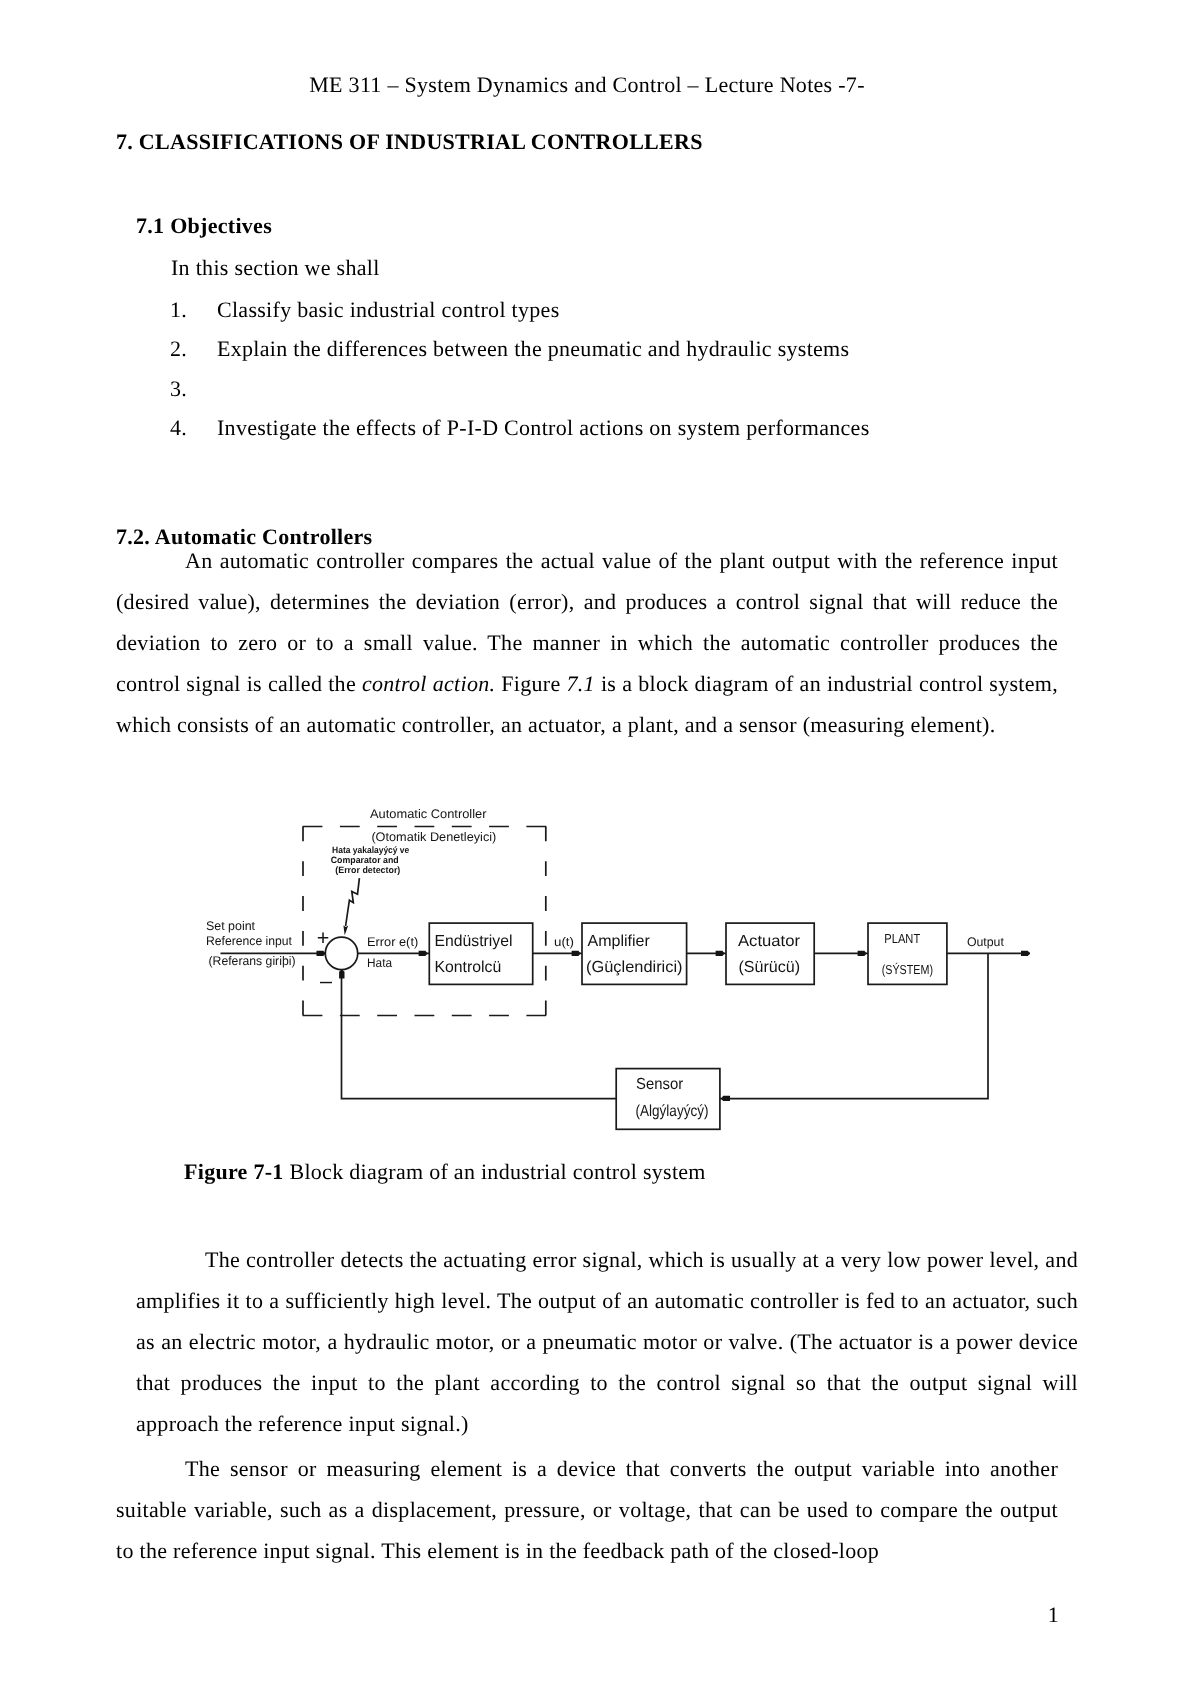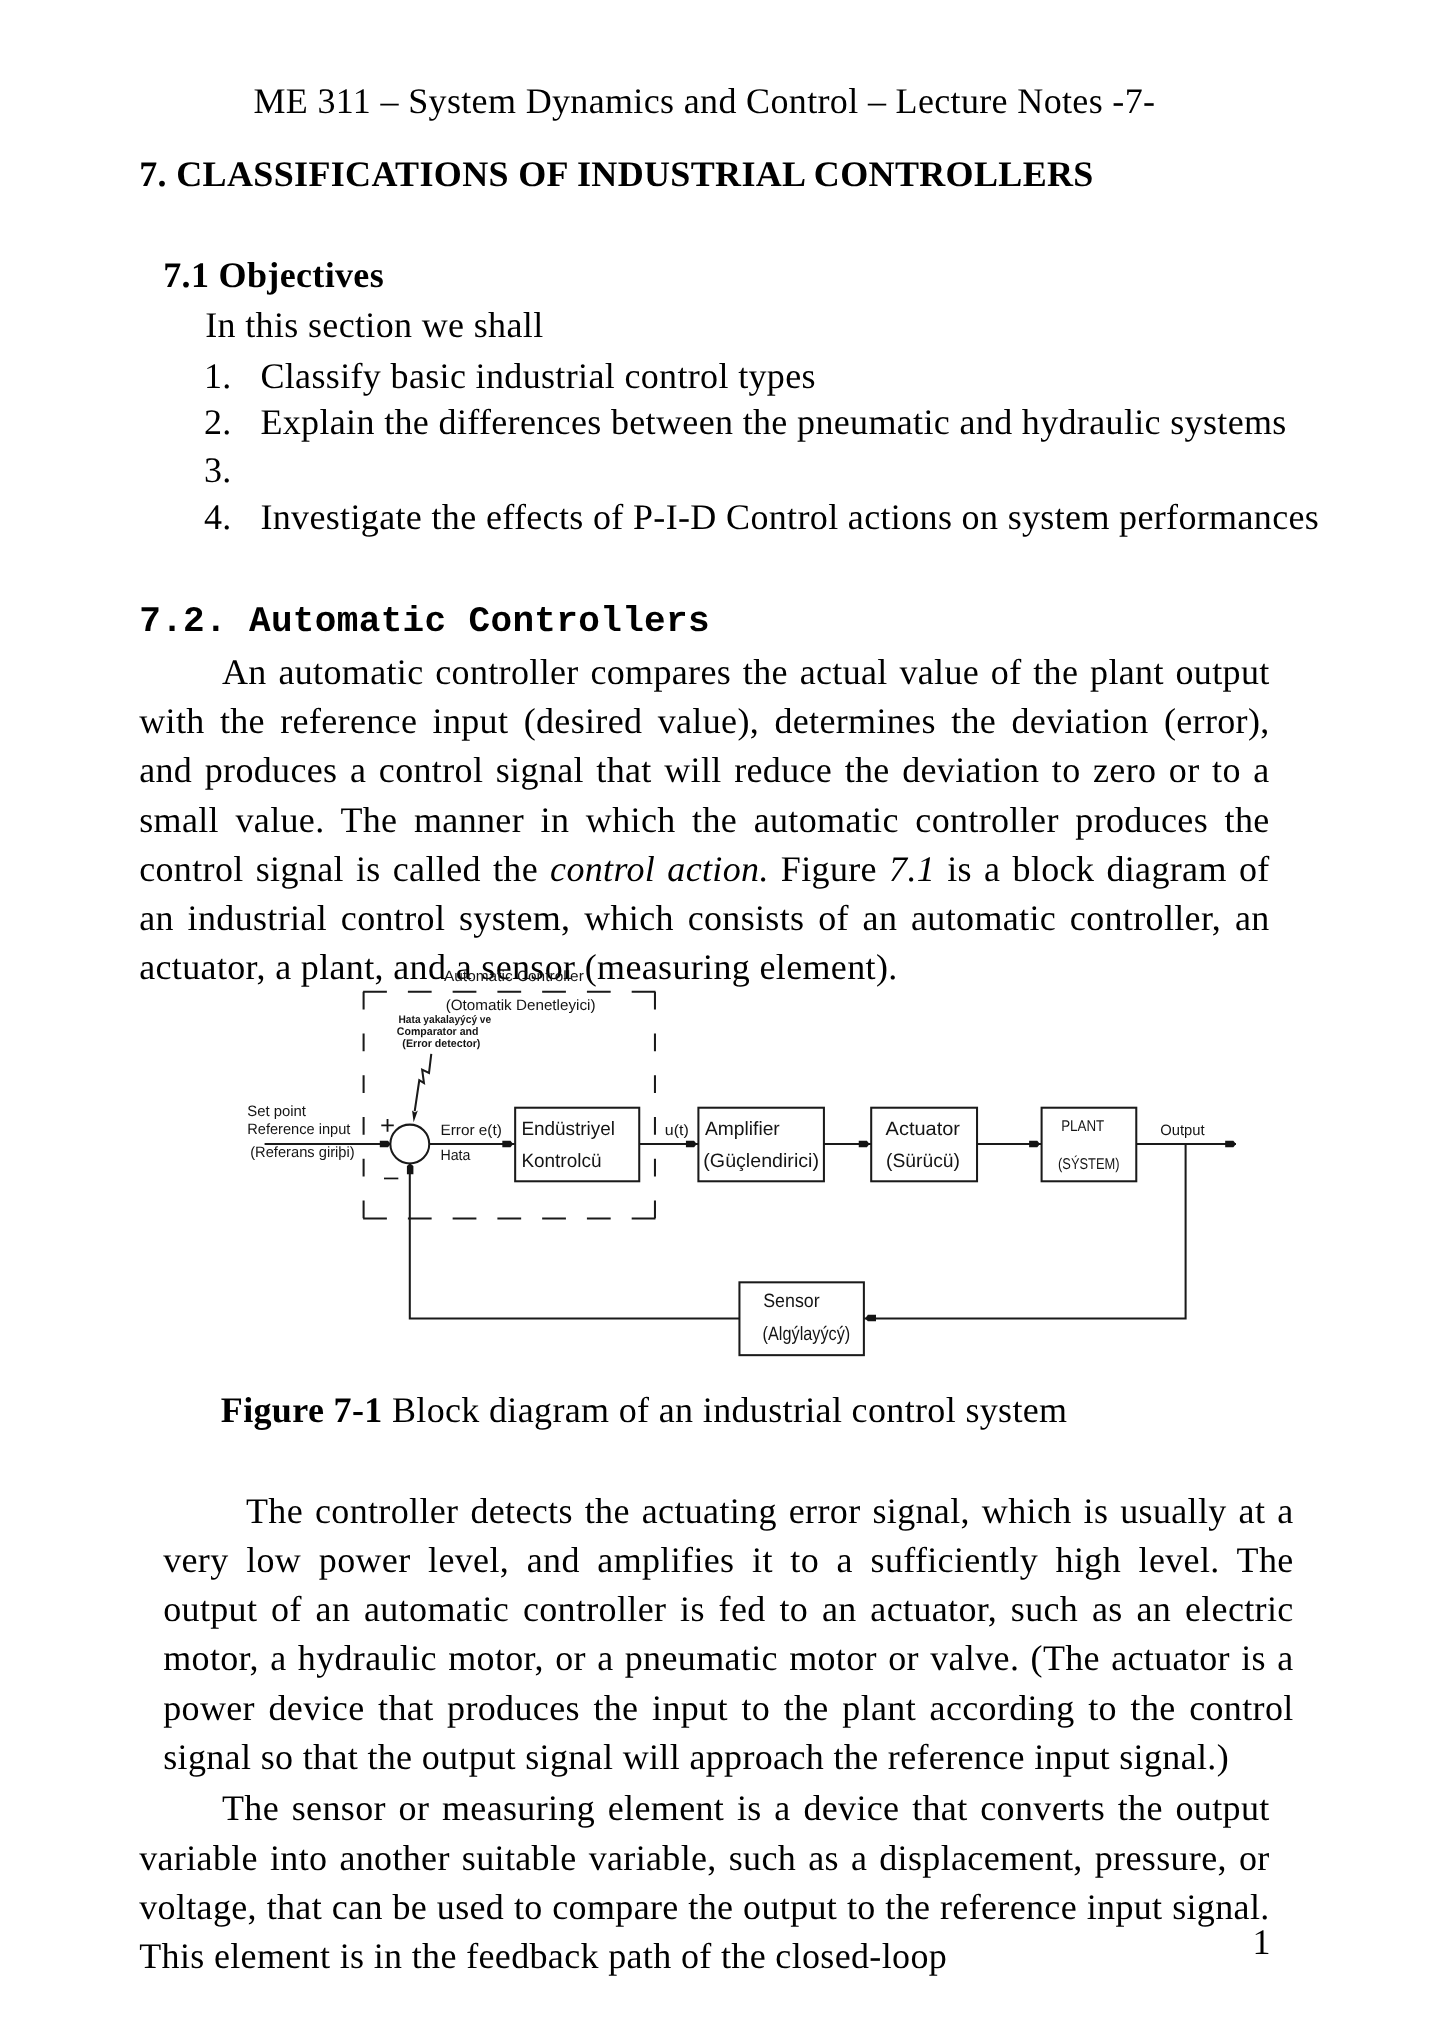"ME 311 – System Dynamics" .txt { font-size: 30px -> 22px }
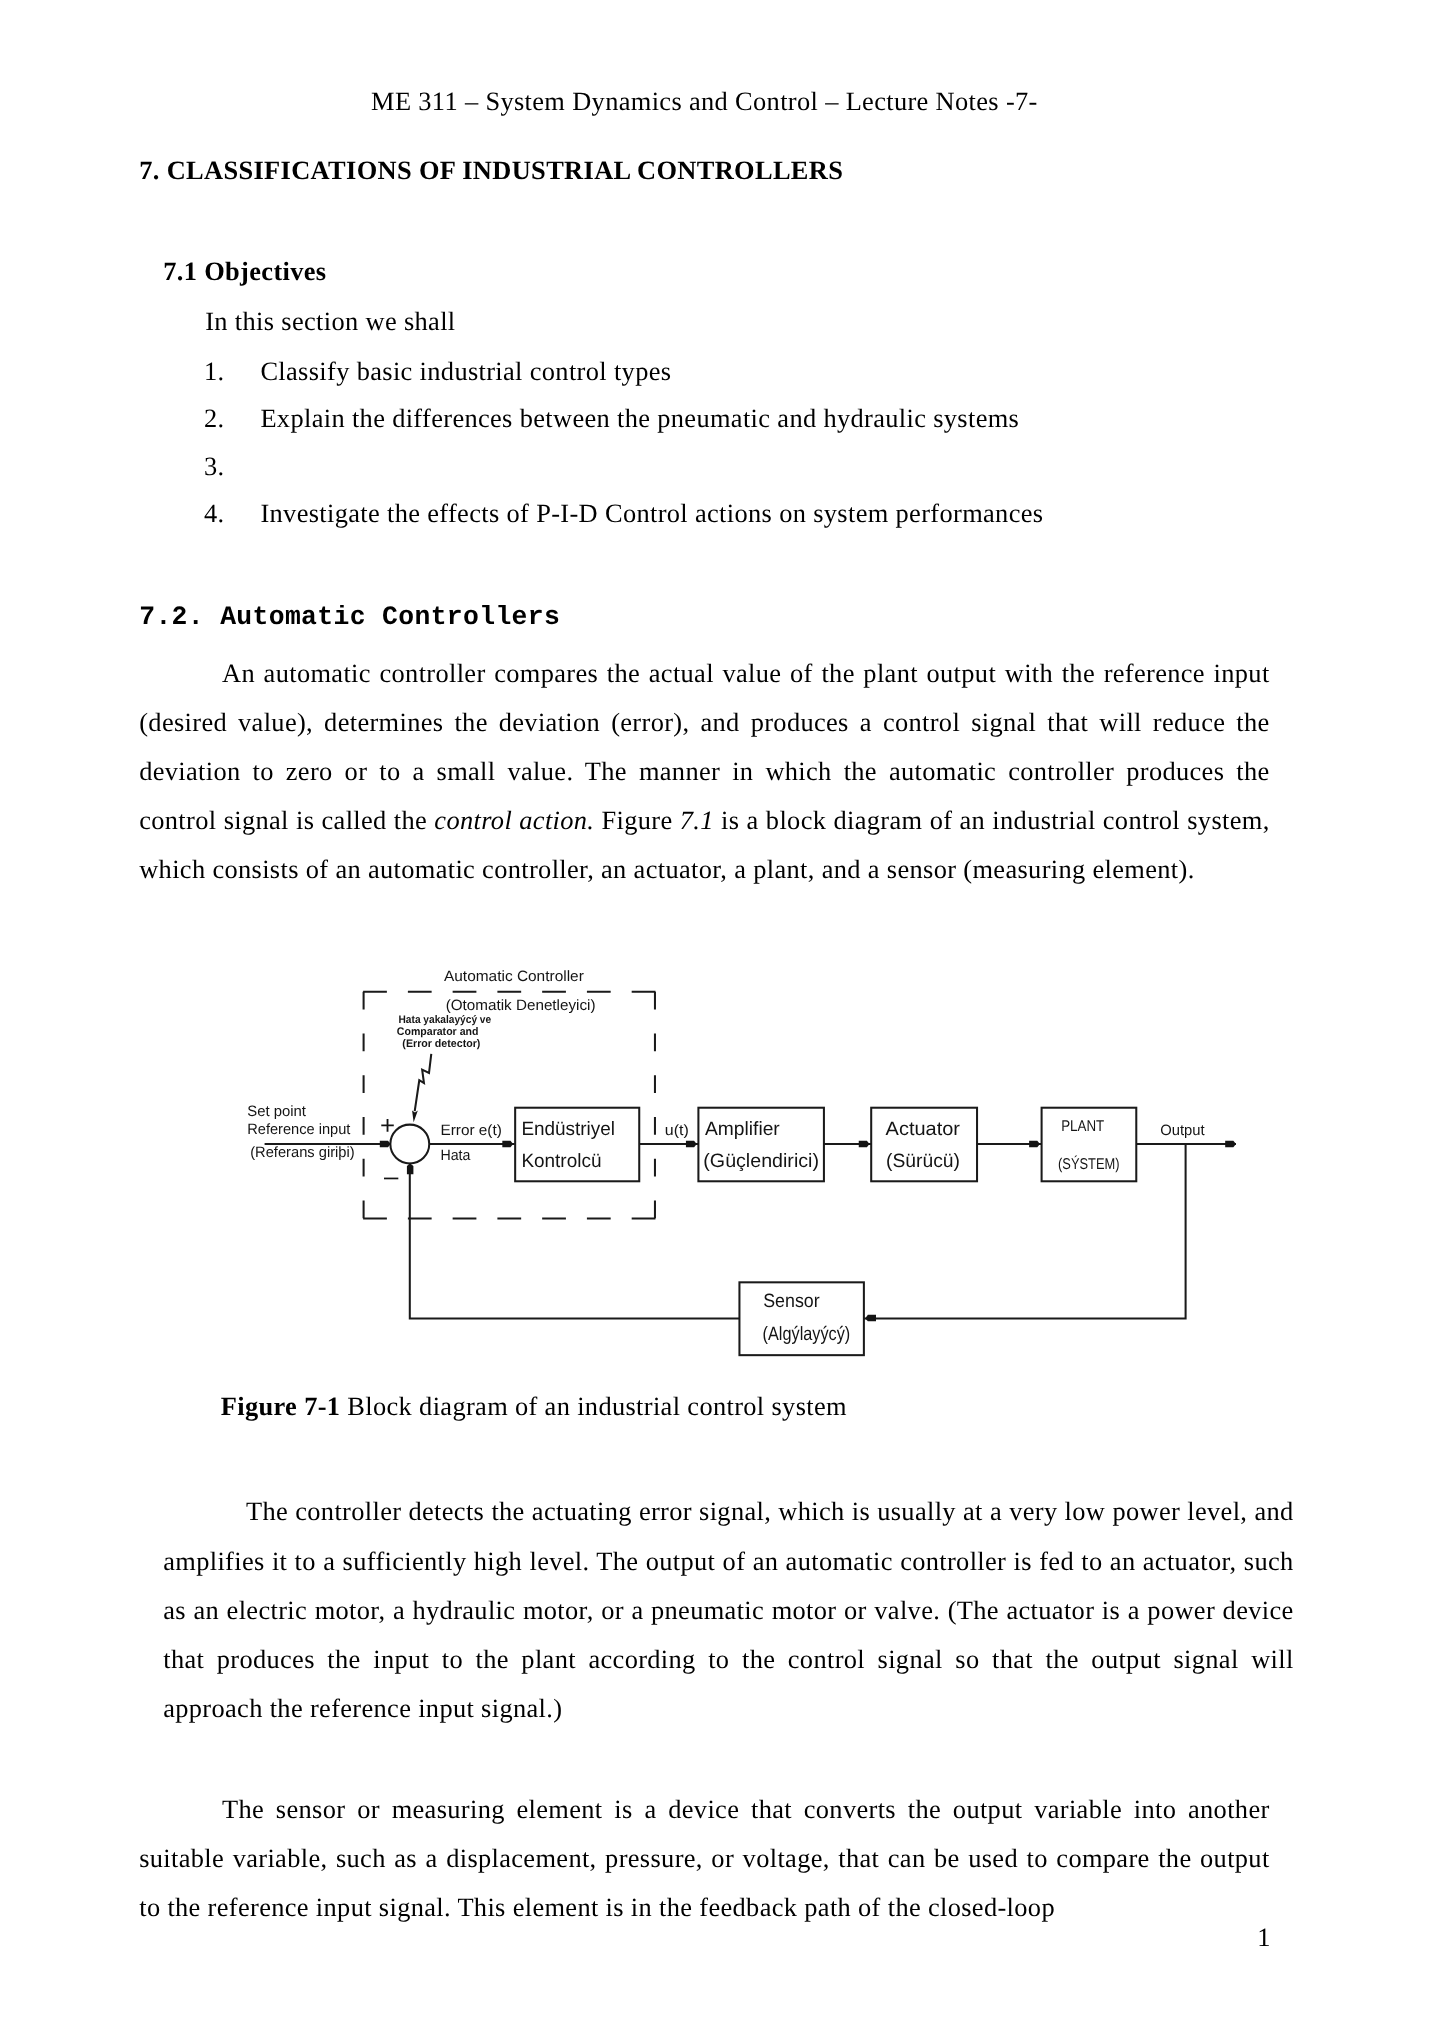"7.2. Automatic Controllers" .h3 { font-family: Liberation Mono, monospace -> none; top: 502px -> 524px }
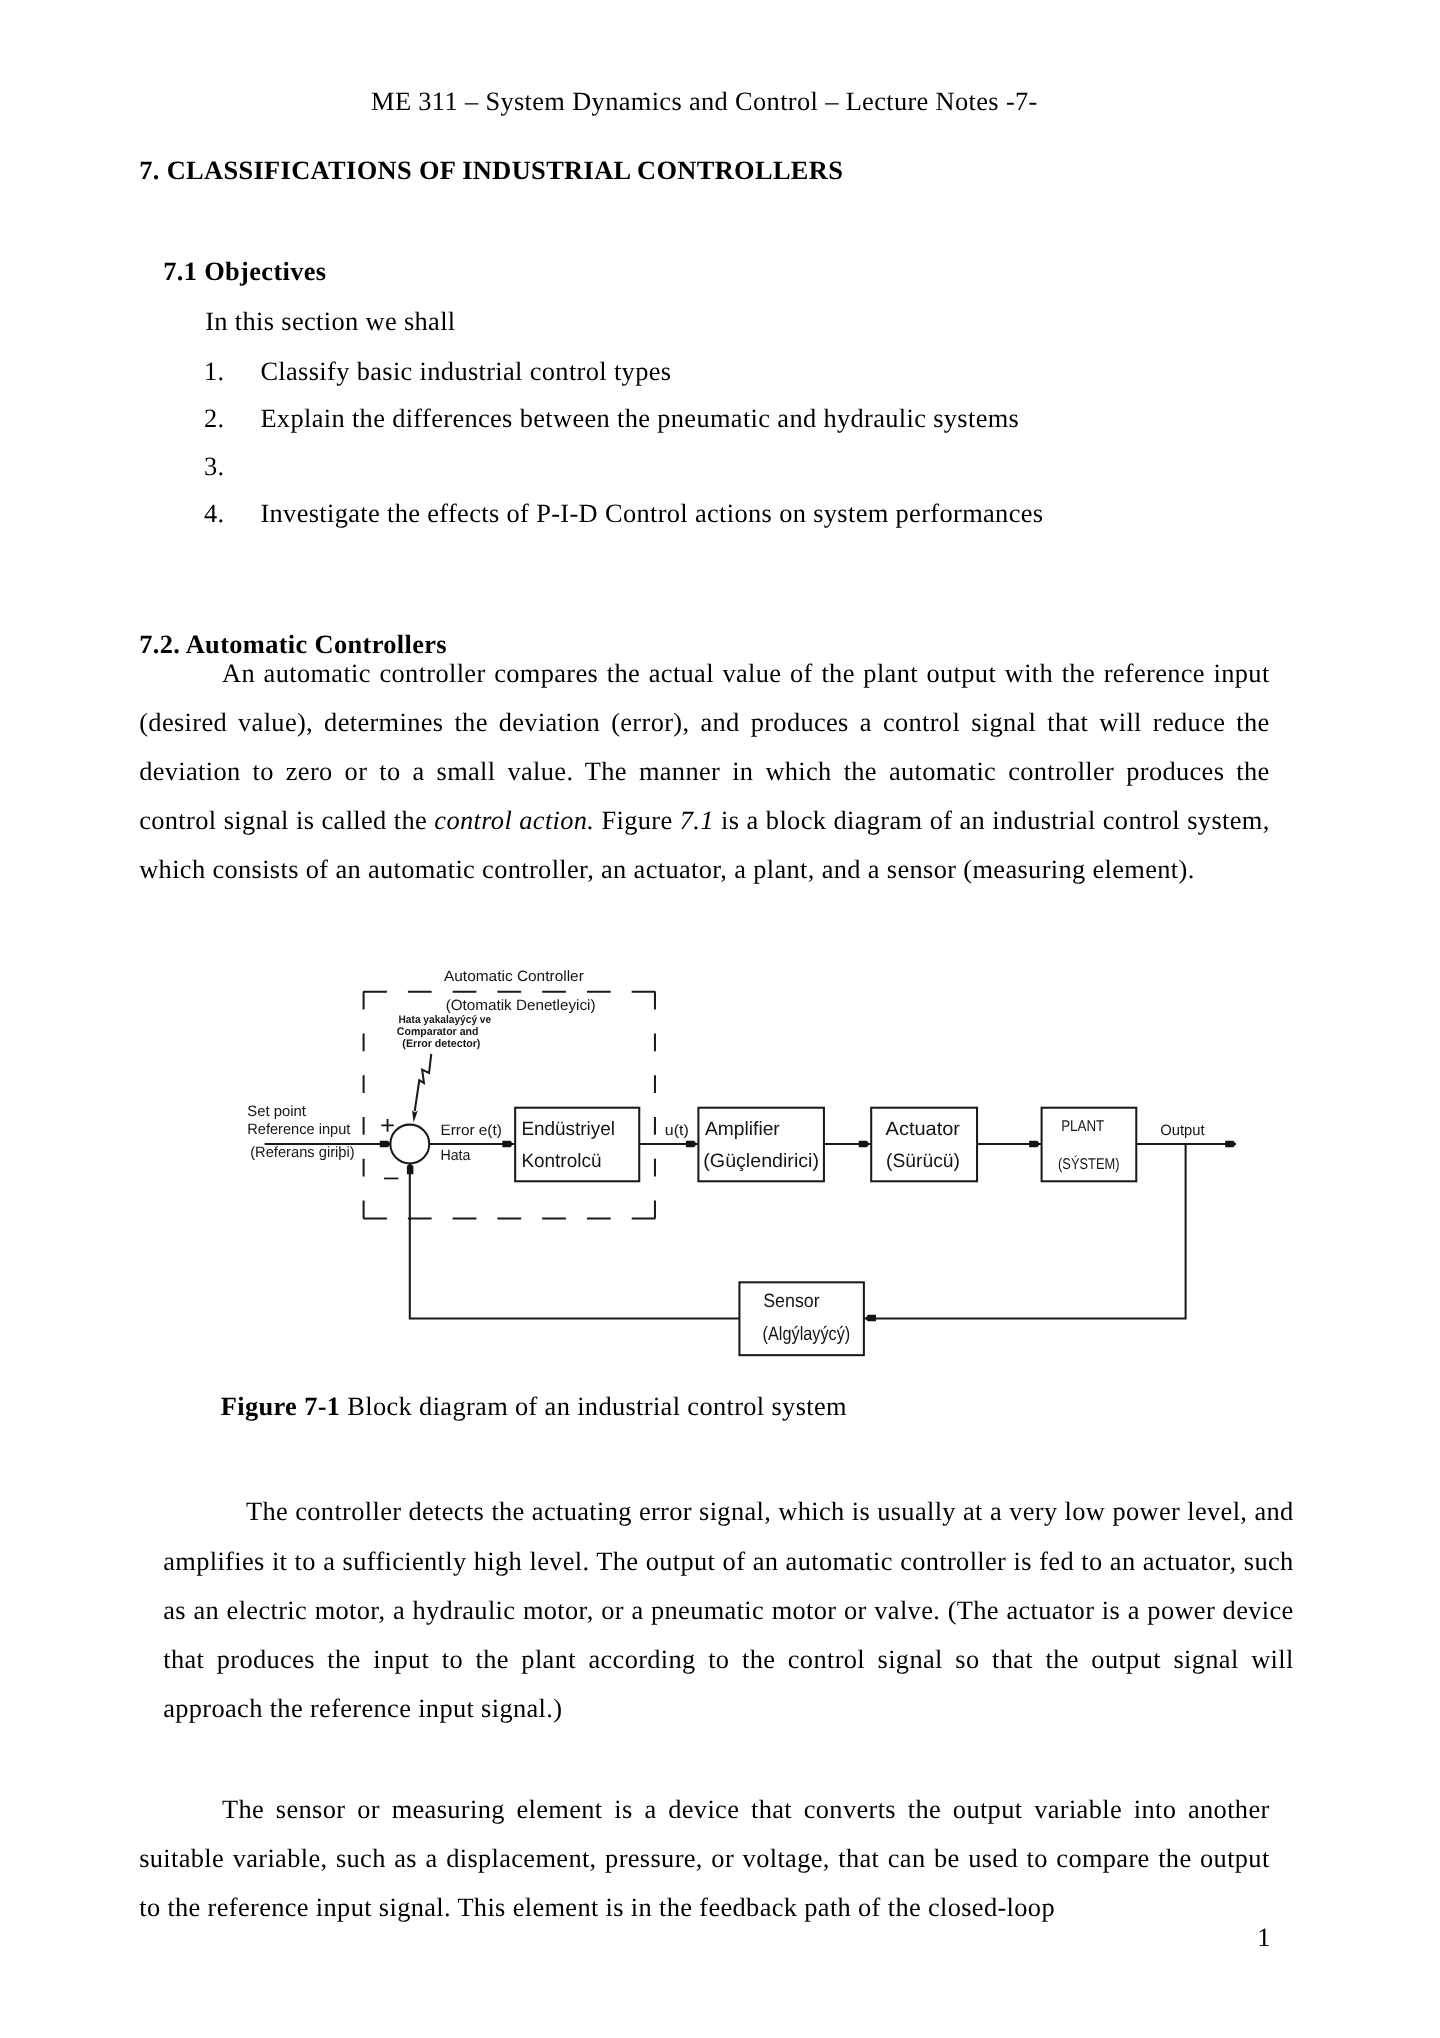"The sensor or measuring element" .para.p3 { margin-top: 39px -> none }
